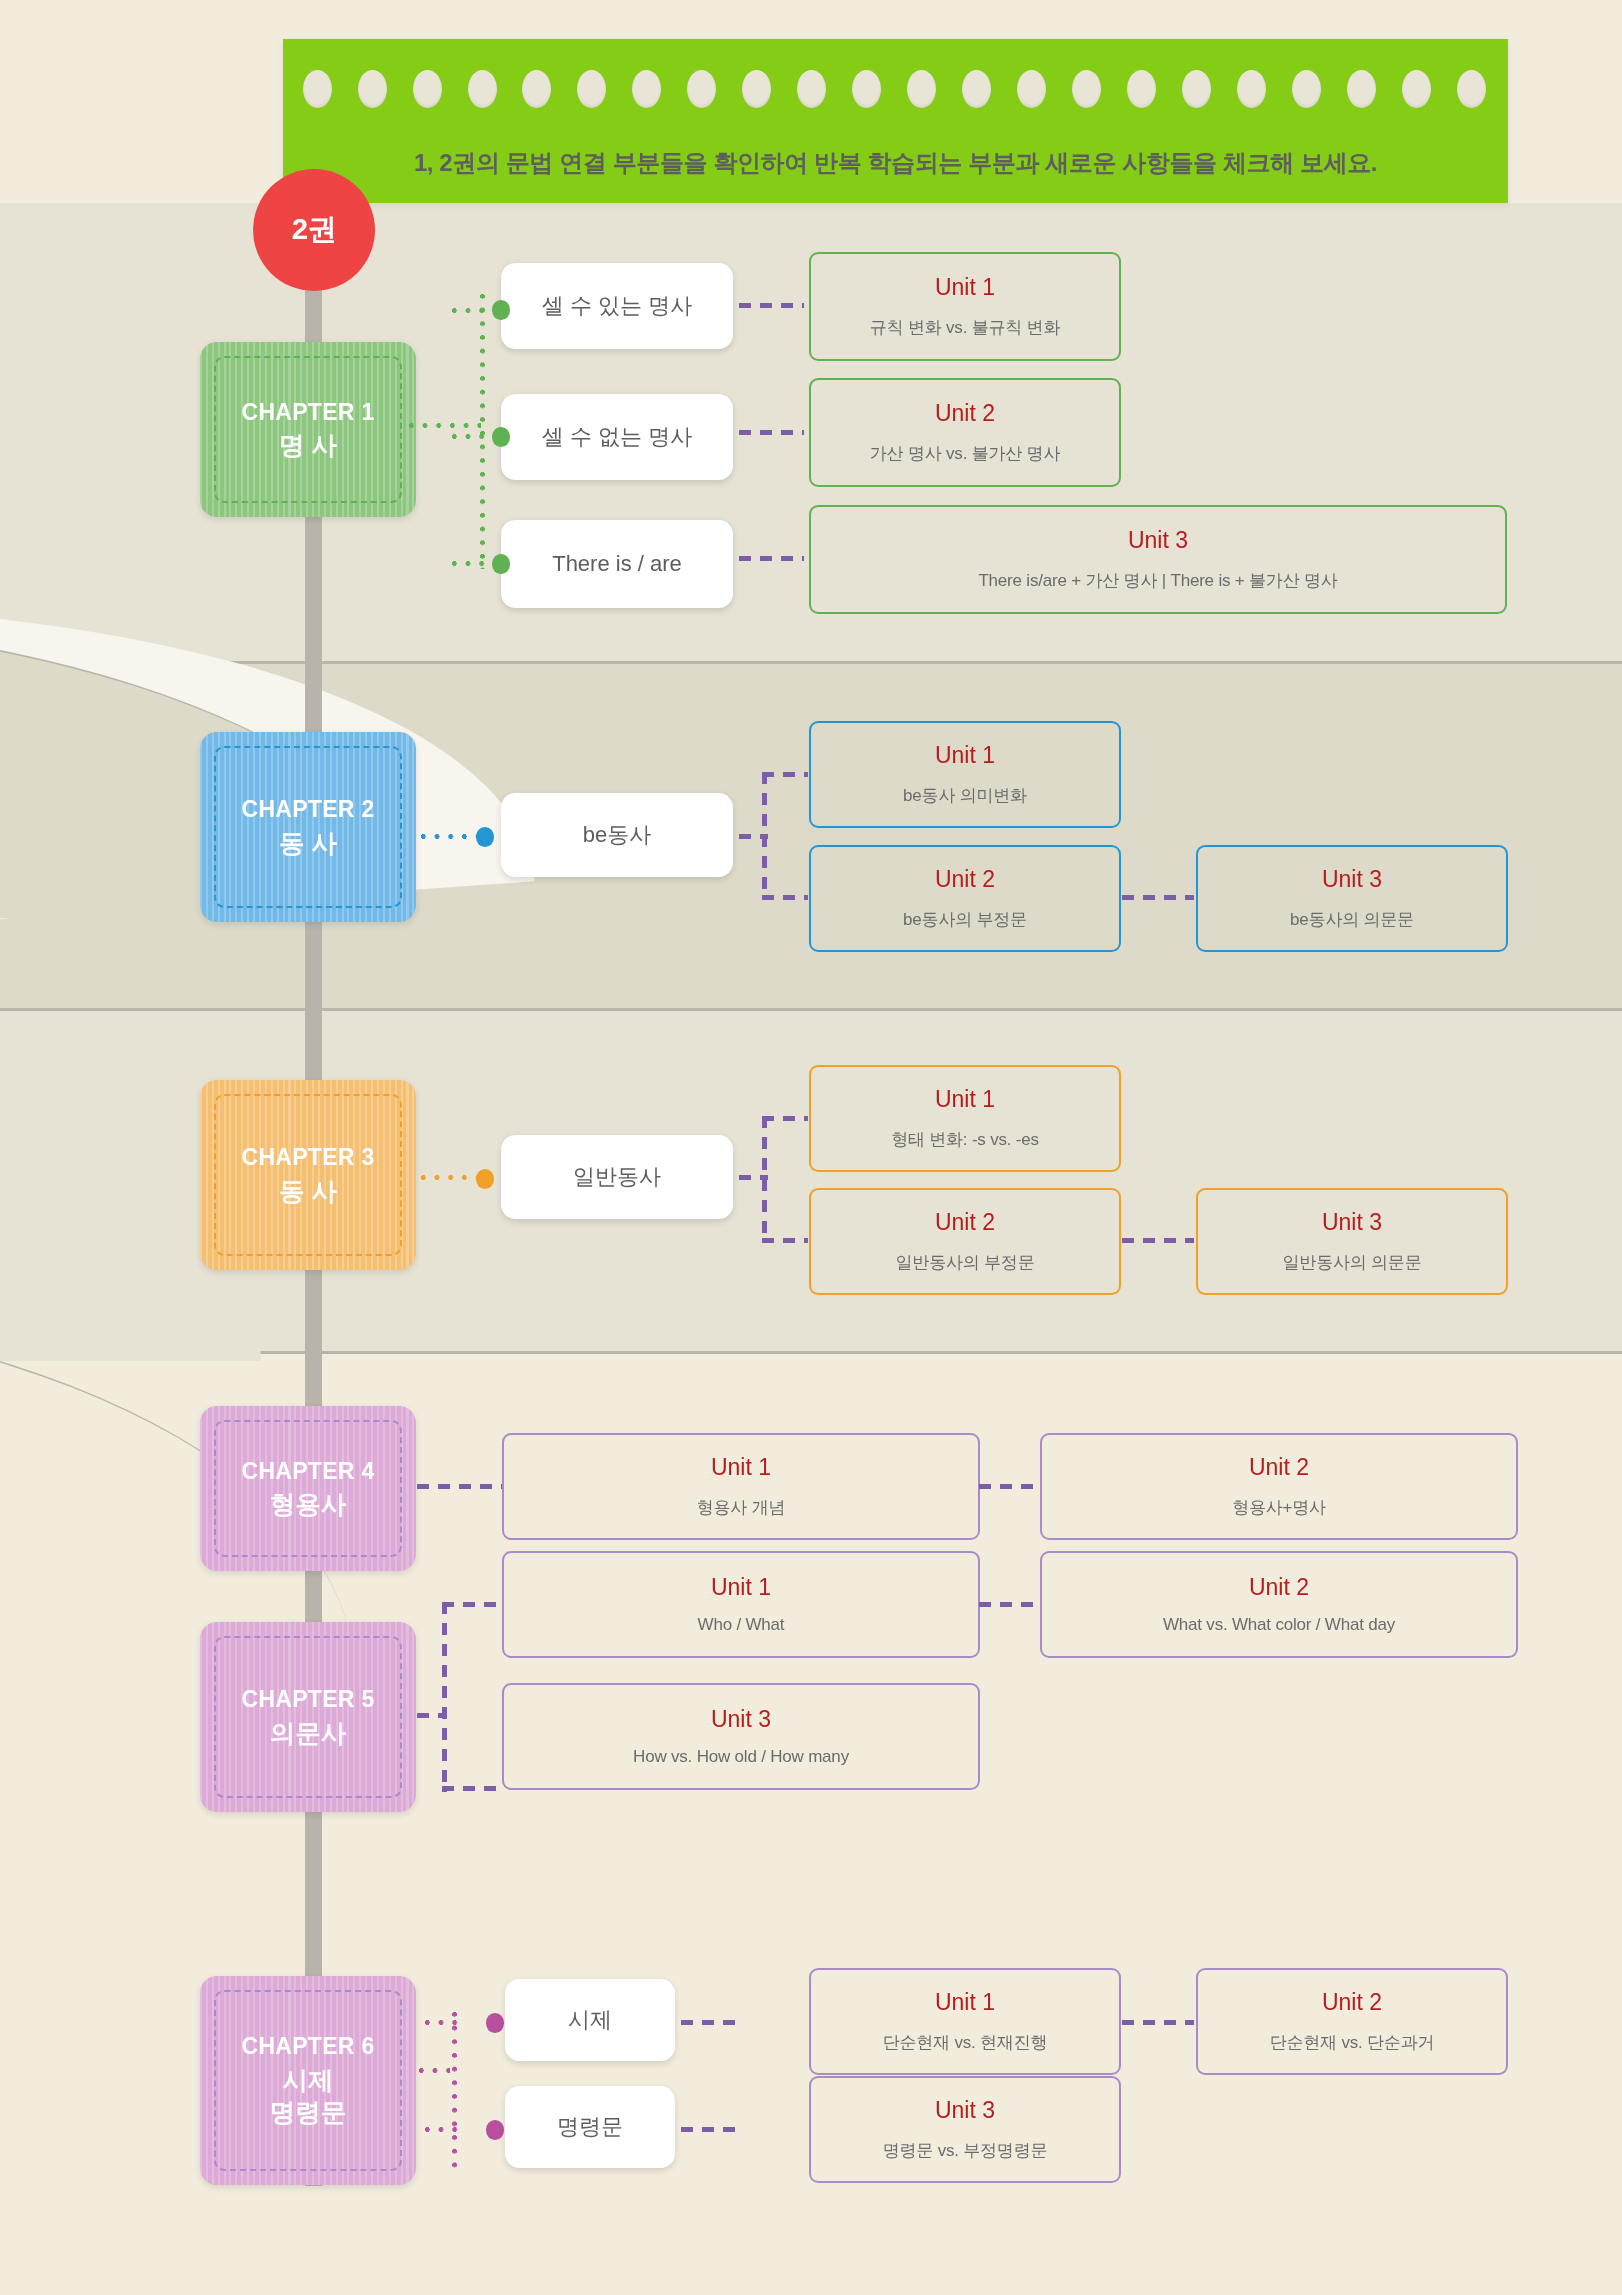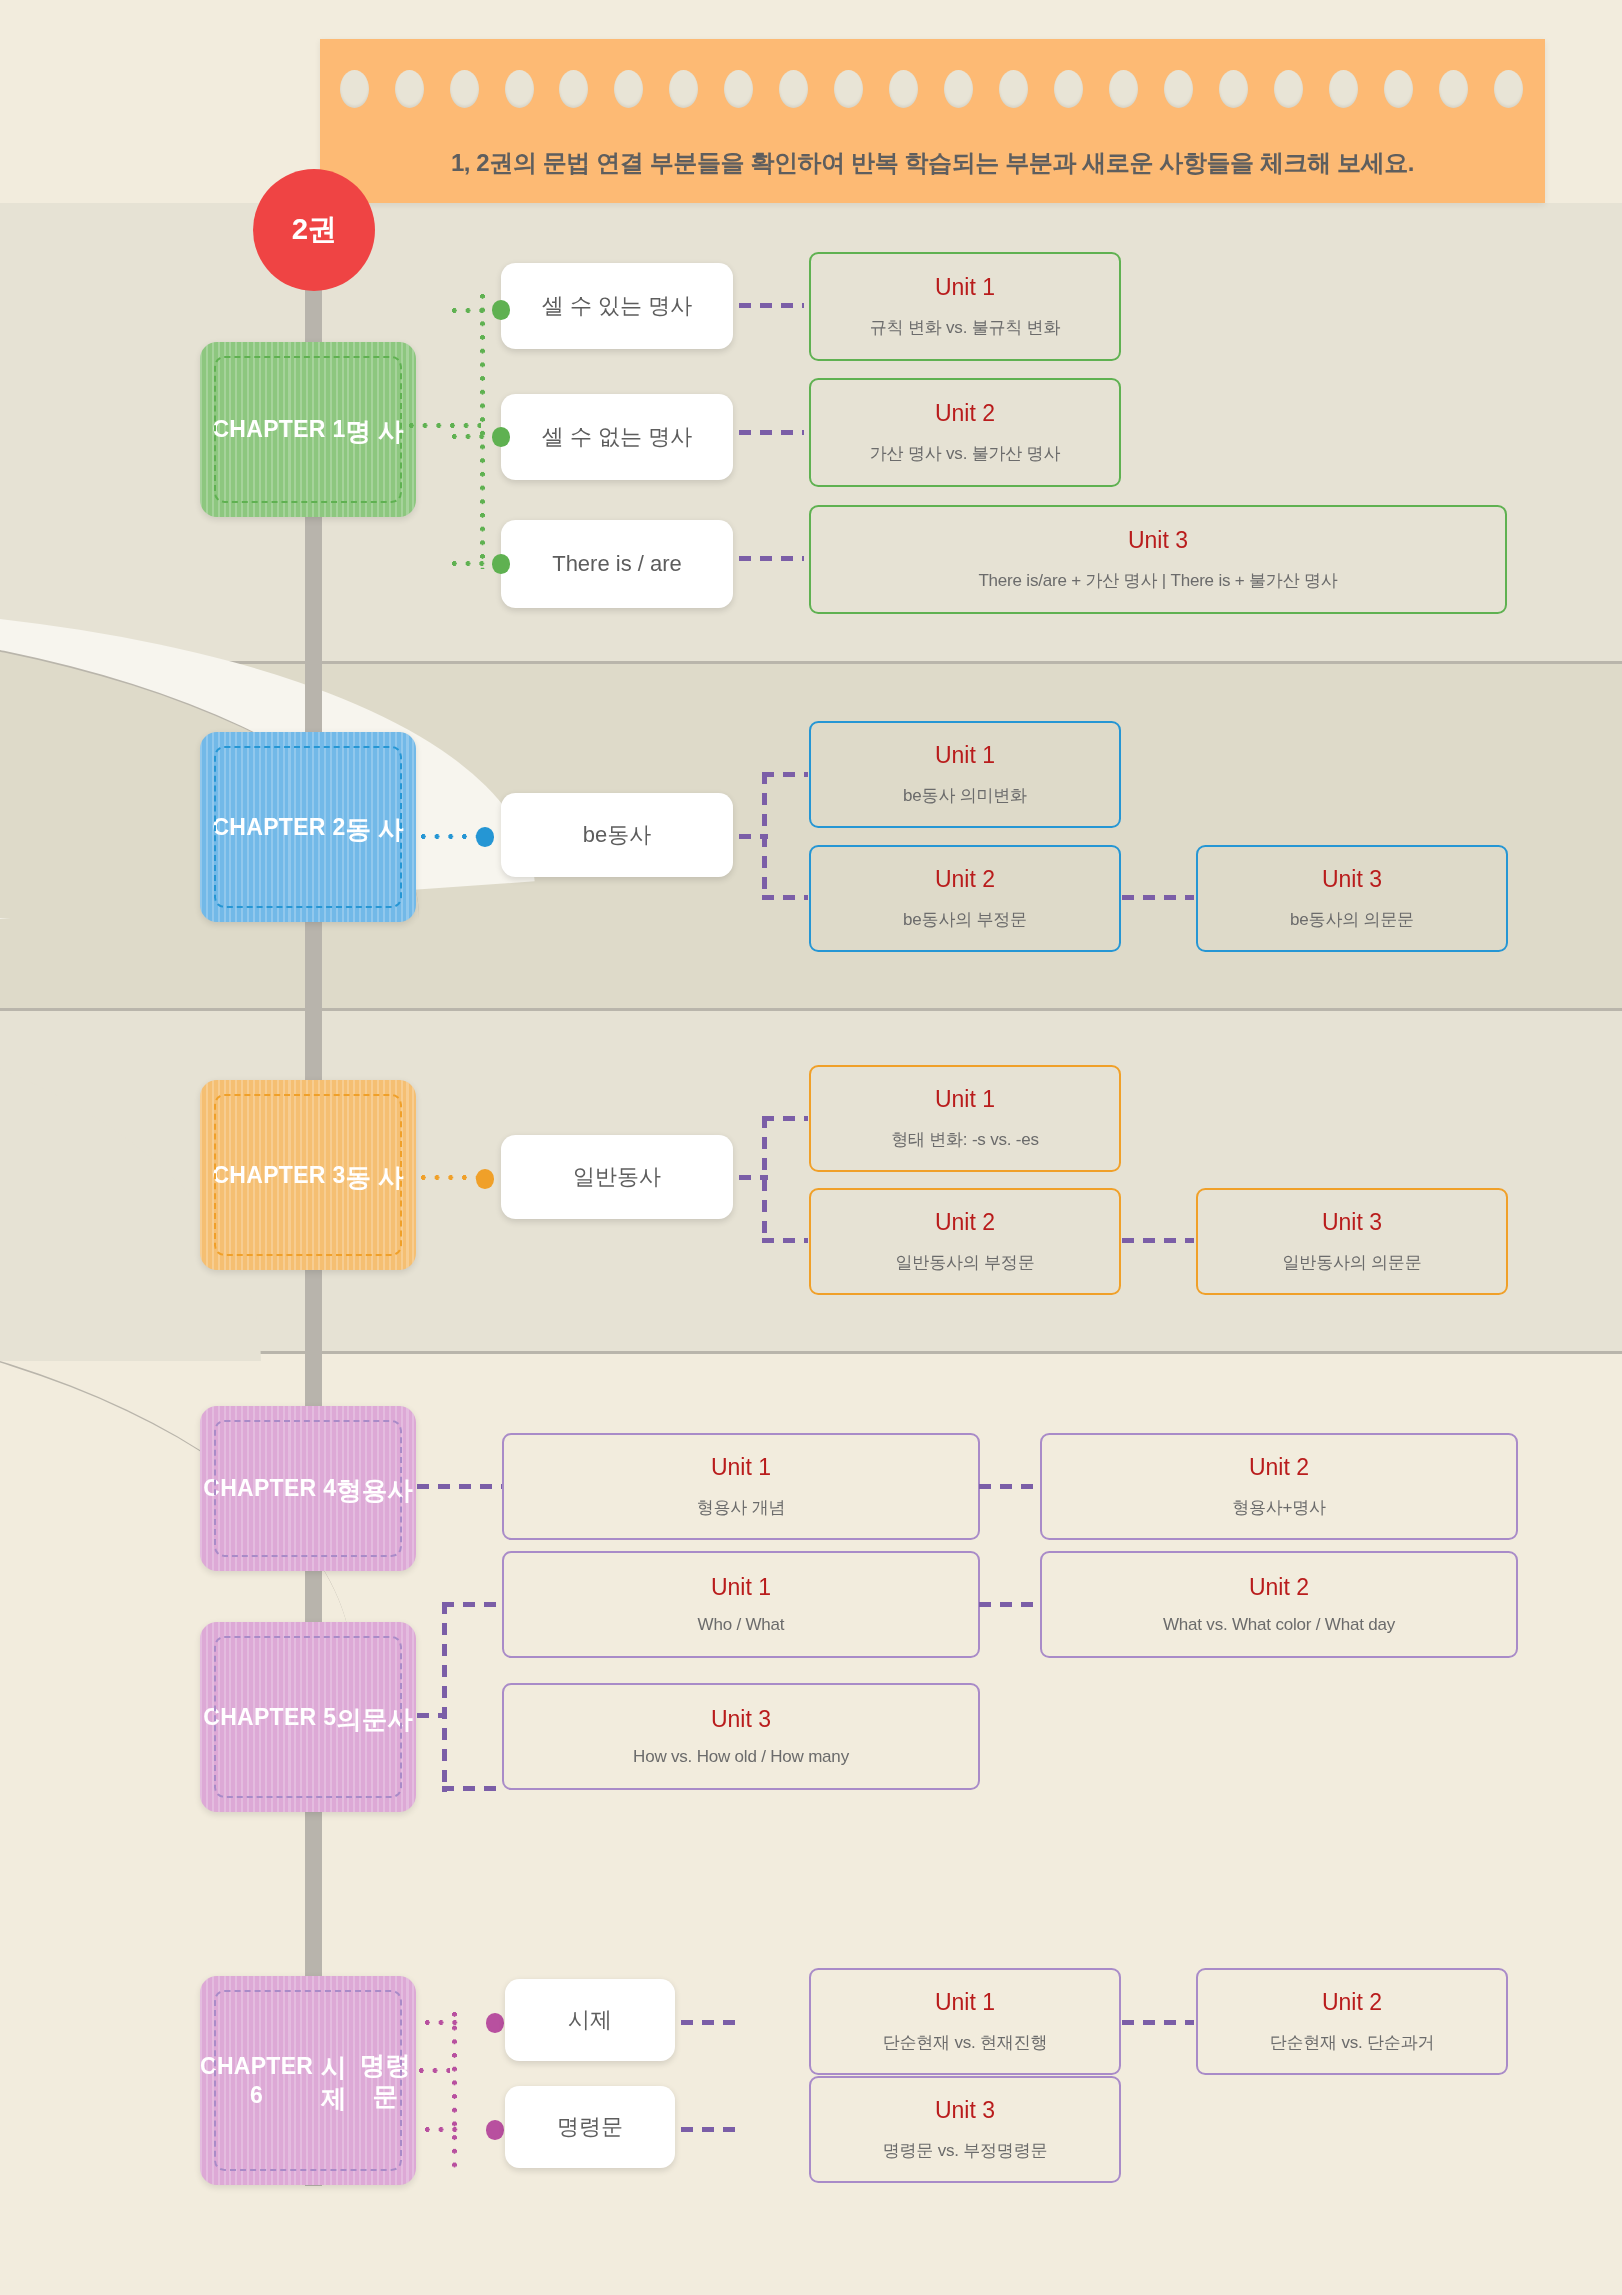"1, 2권의 문법 연결 부분들을" #header-paper { background: #fdba74 -> #84cc16; margin-left: 37px -> none }
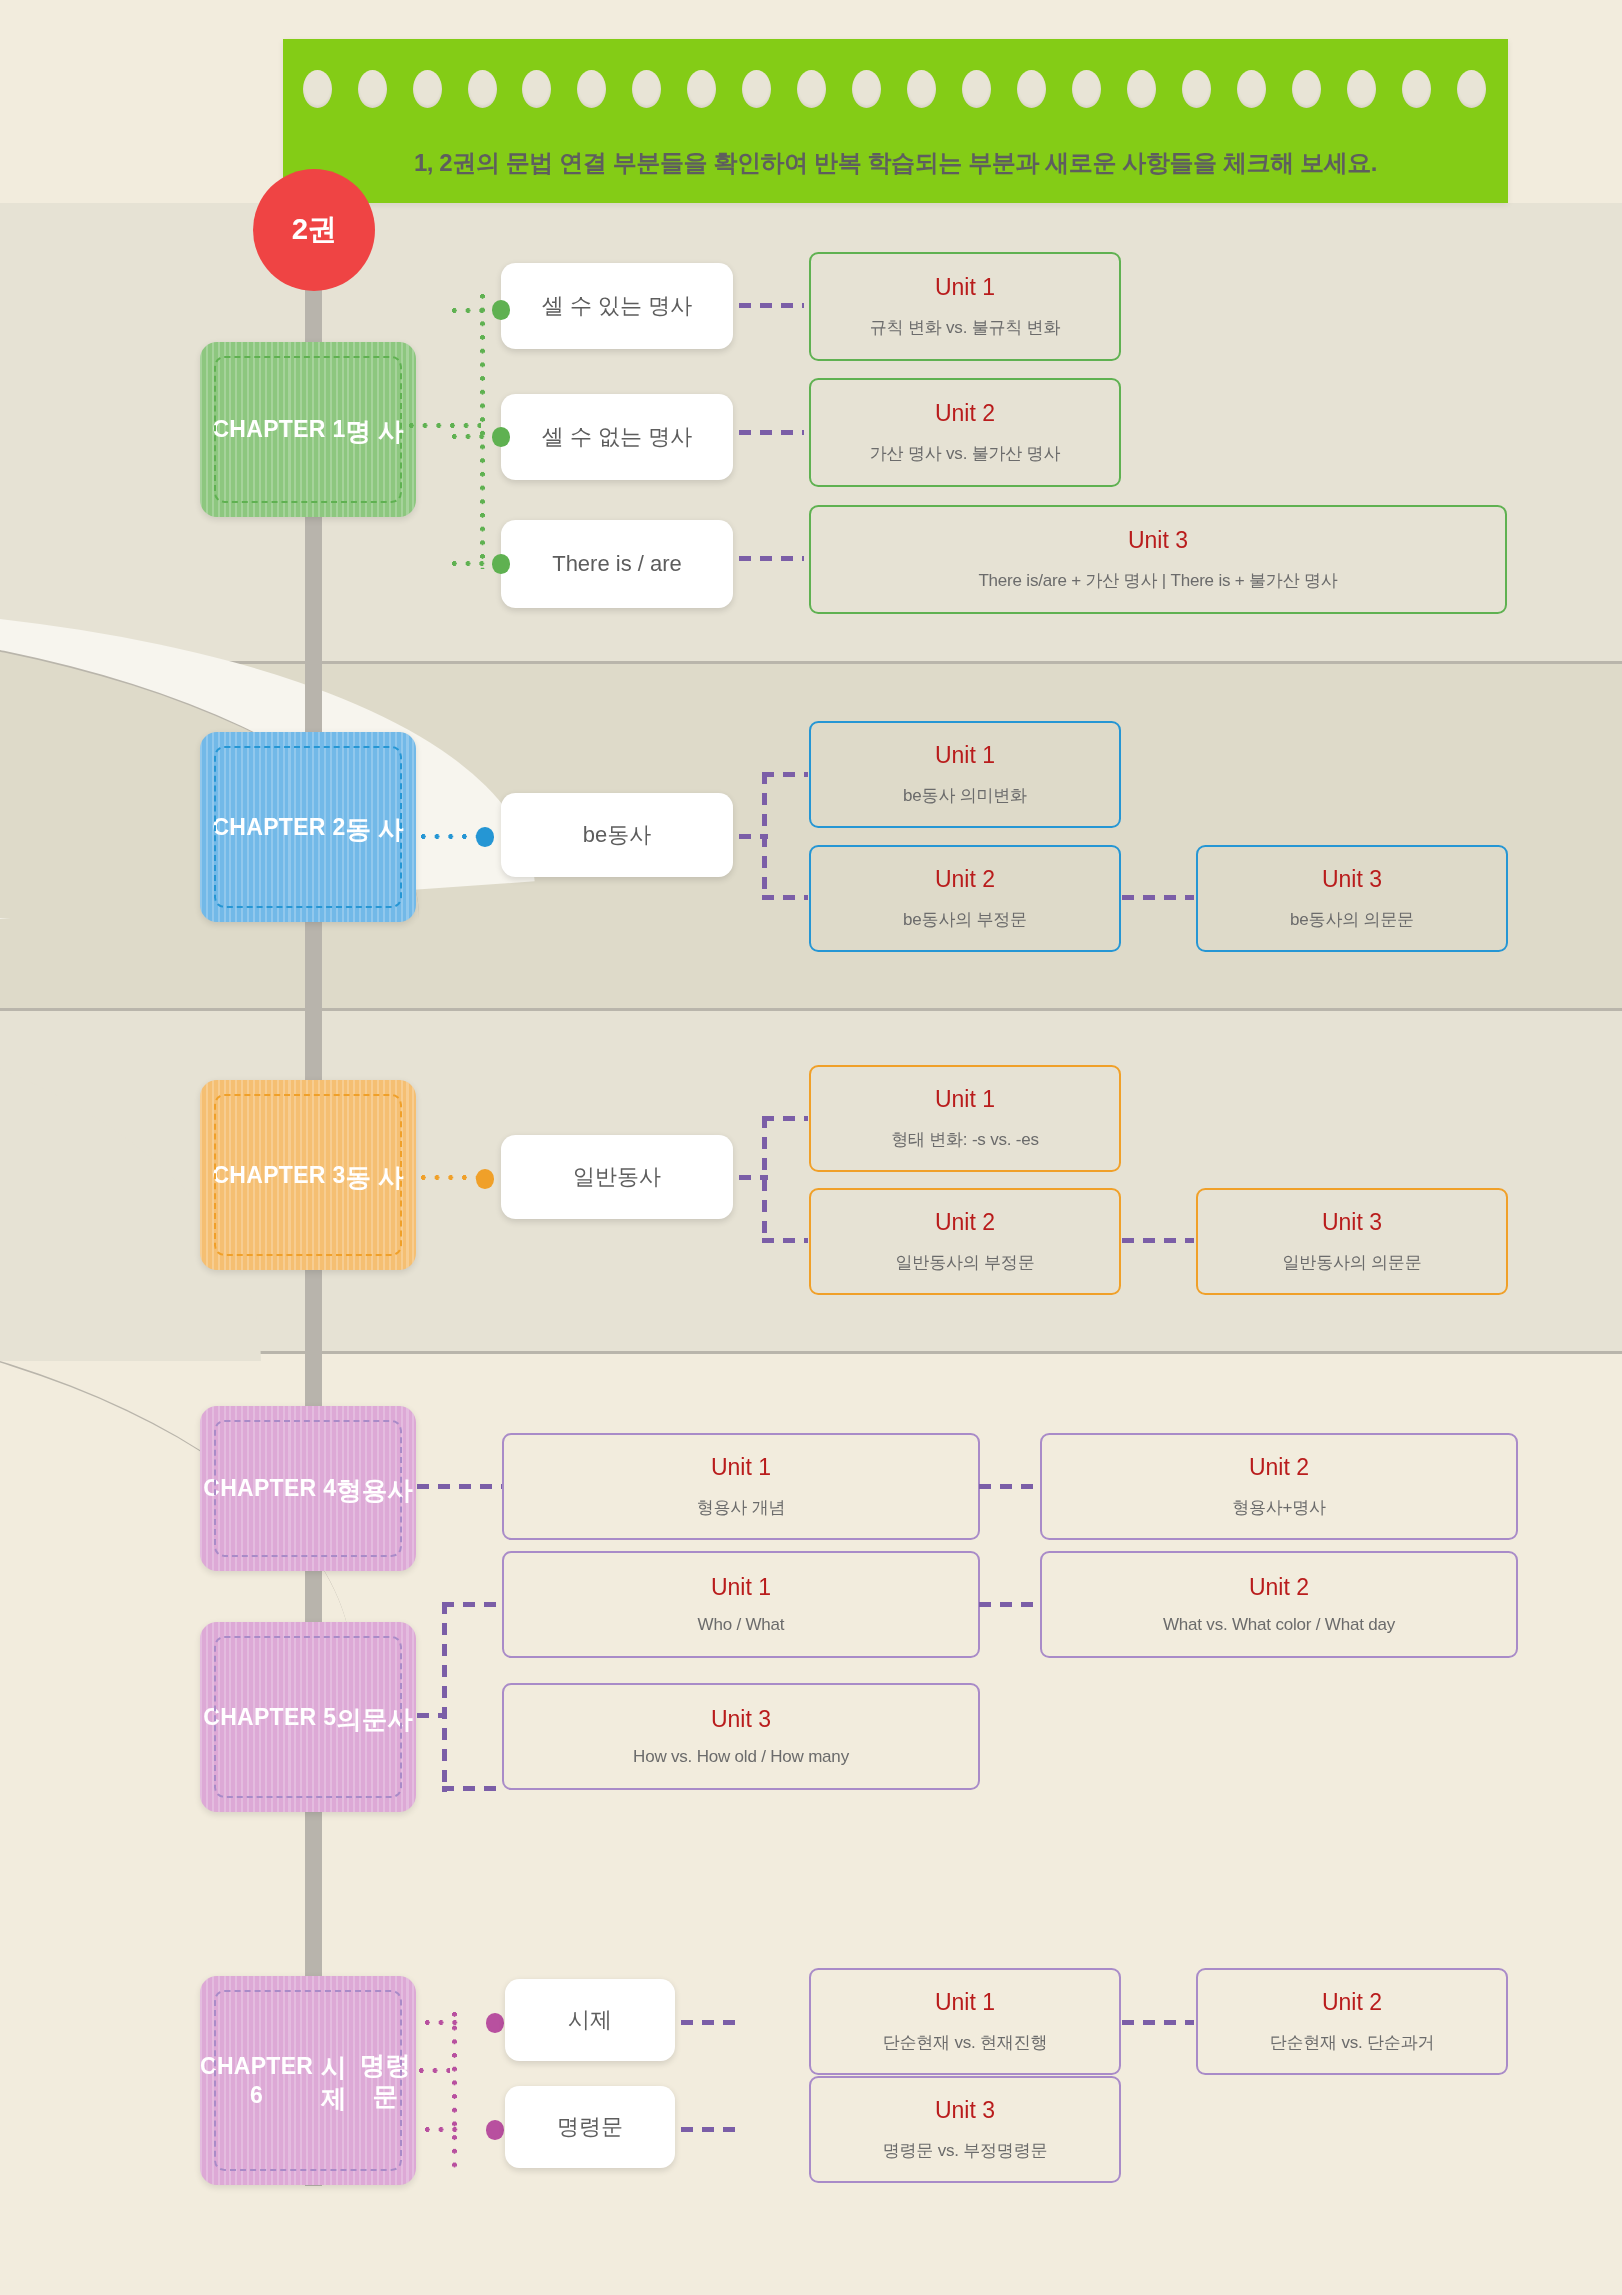"CHAPTER 1" .chapter { flex-direction: row -> column }
